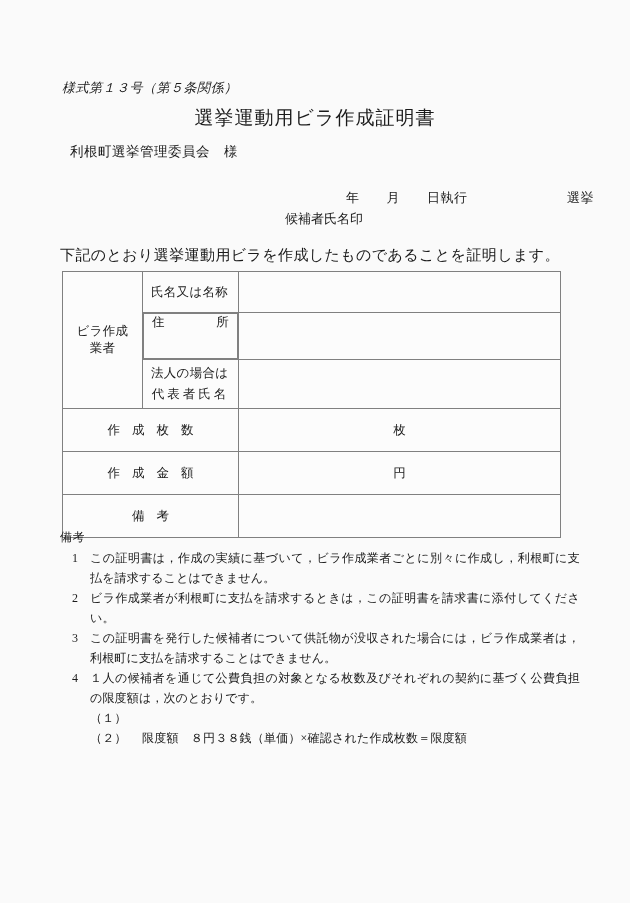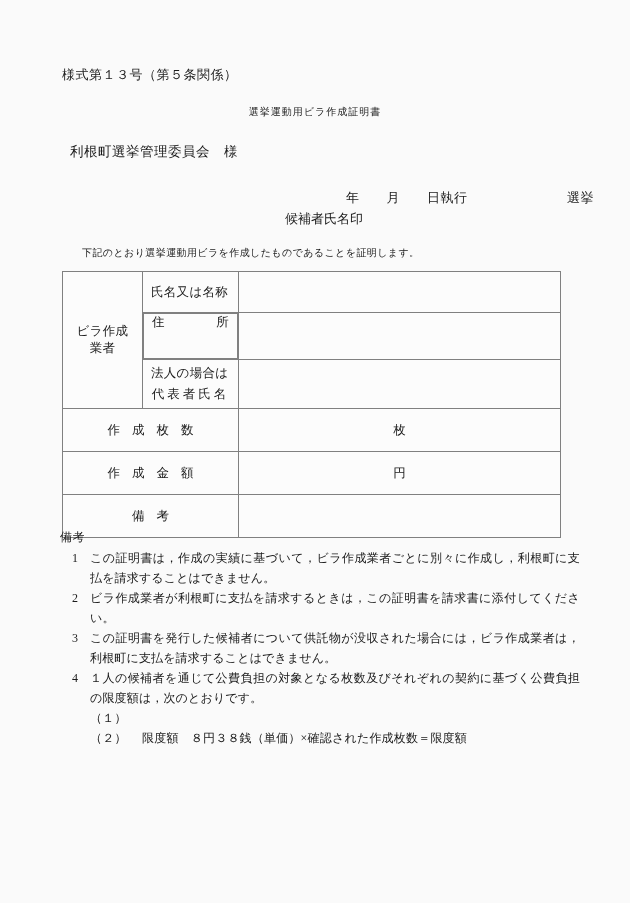"様式第１３号（第５条関係）" .form-no { font-style: none -> italic; top: 66px -> 79px }
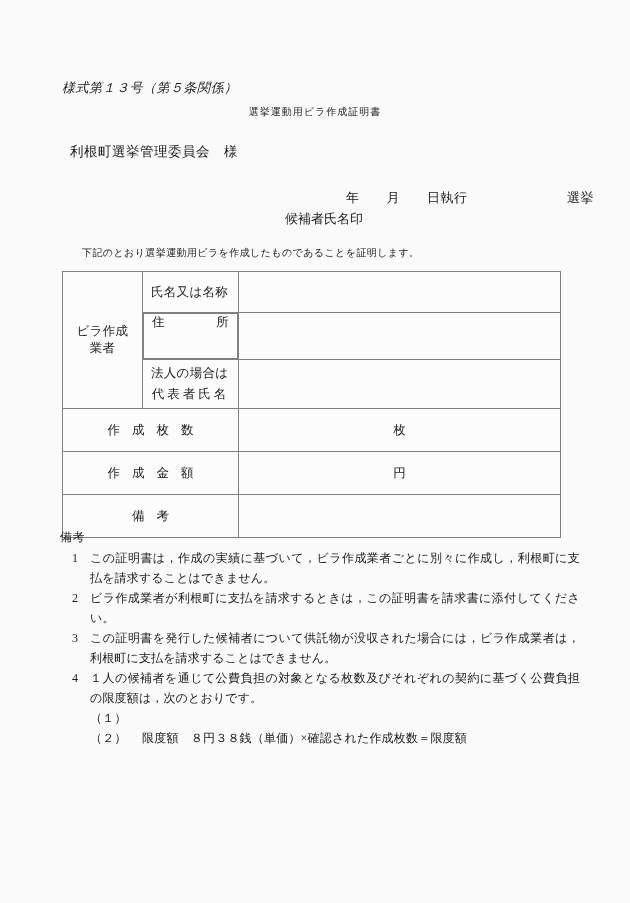"選挙運動用ビラ作成証明書" .doc-title { font-size: 10px -> 19px }
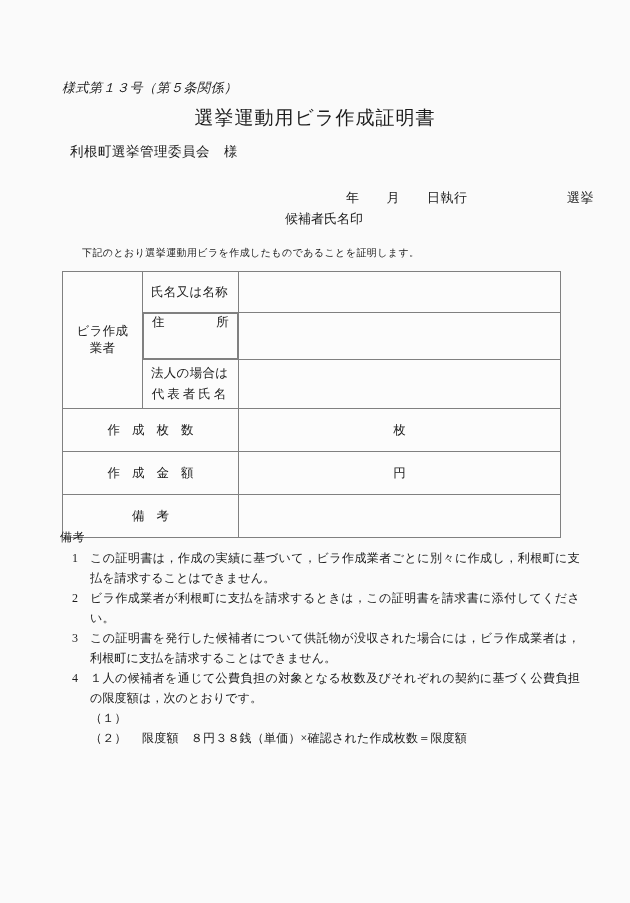"下記のとおり選挙運動用ビラを作成したものであることを証明します。" .statement { font-size: 10px -> 15px; left: 82px -> 60px }
